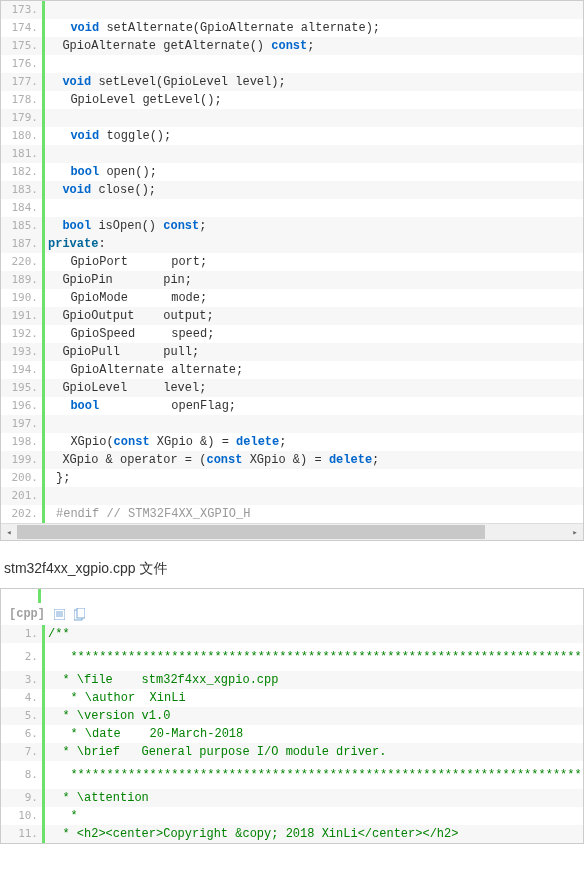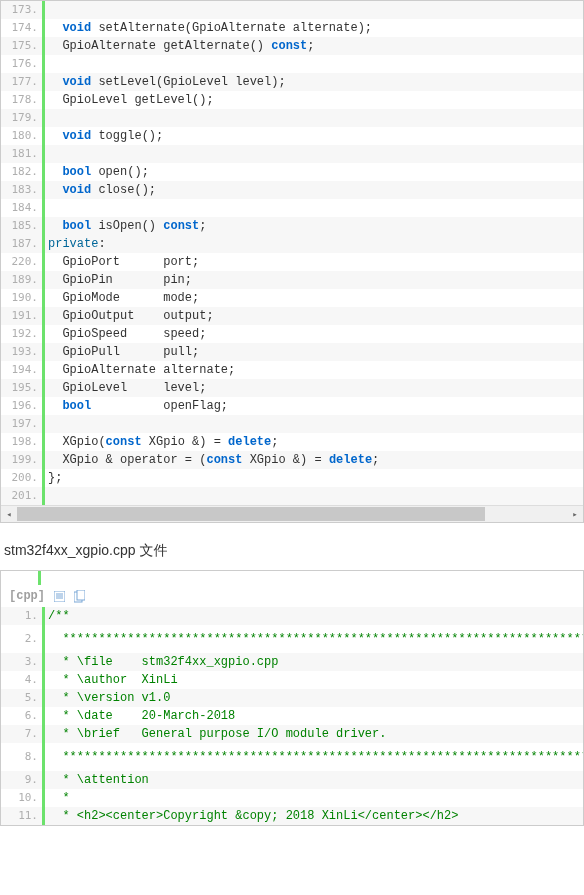"174." .line.even { gap: none -> 8px }
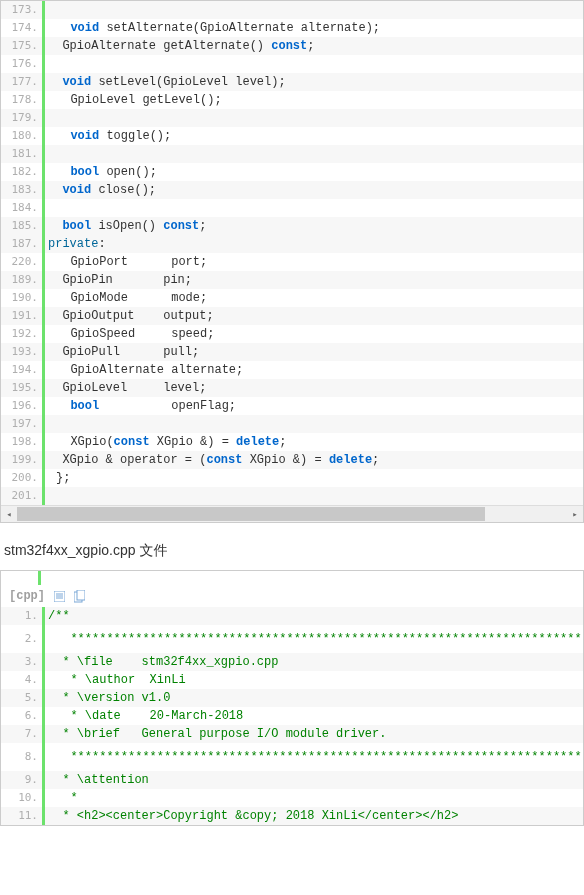"private" .kw2 { font-weight: normal -> bold }
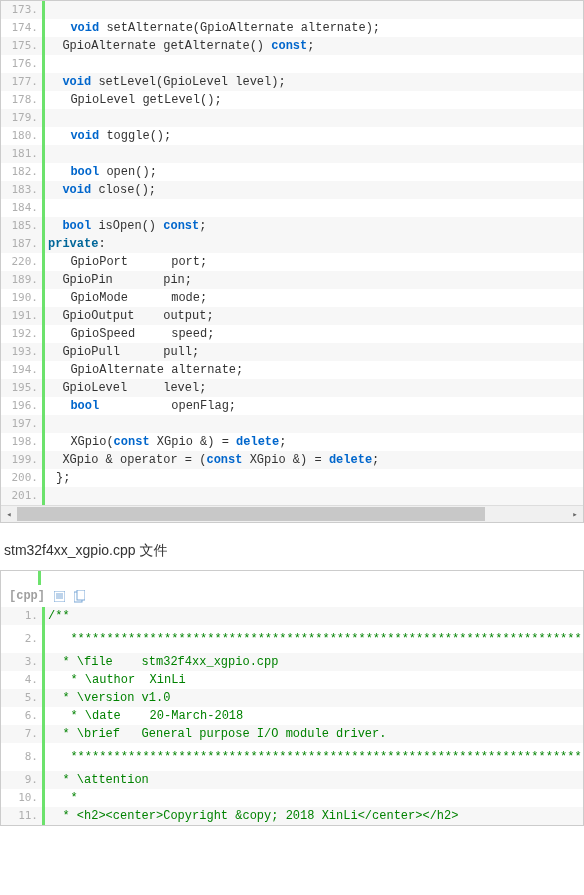"202." div.line { html: none -> <div> <div>202.</div> <div><span>#endif // STM32F4XX_XGPIO_H</span></div> </div> }
